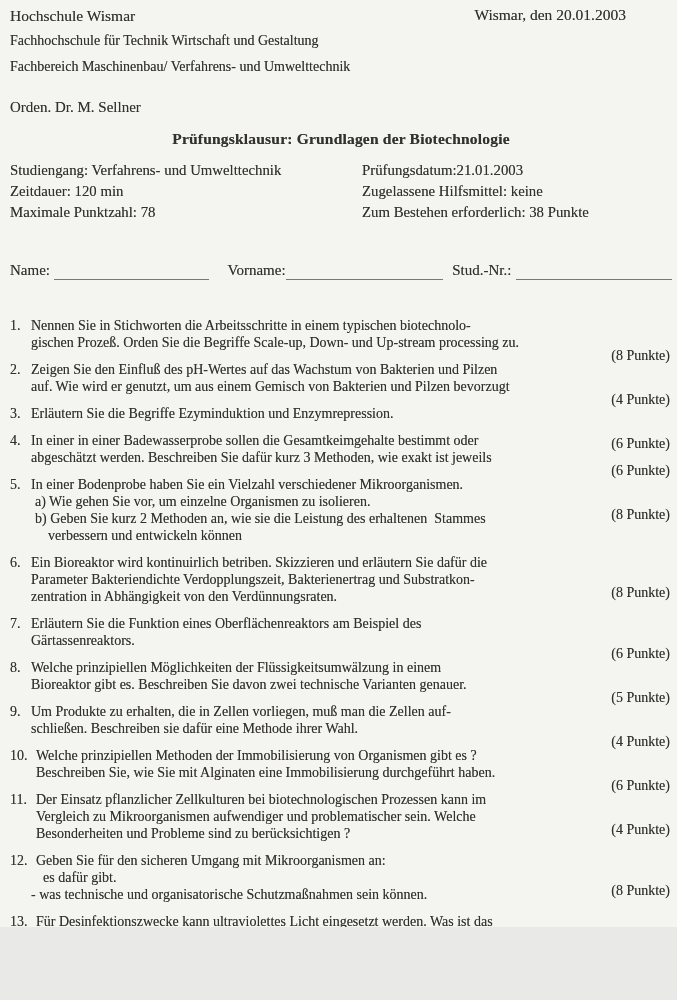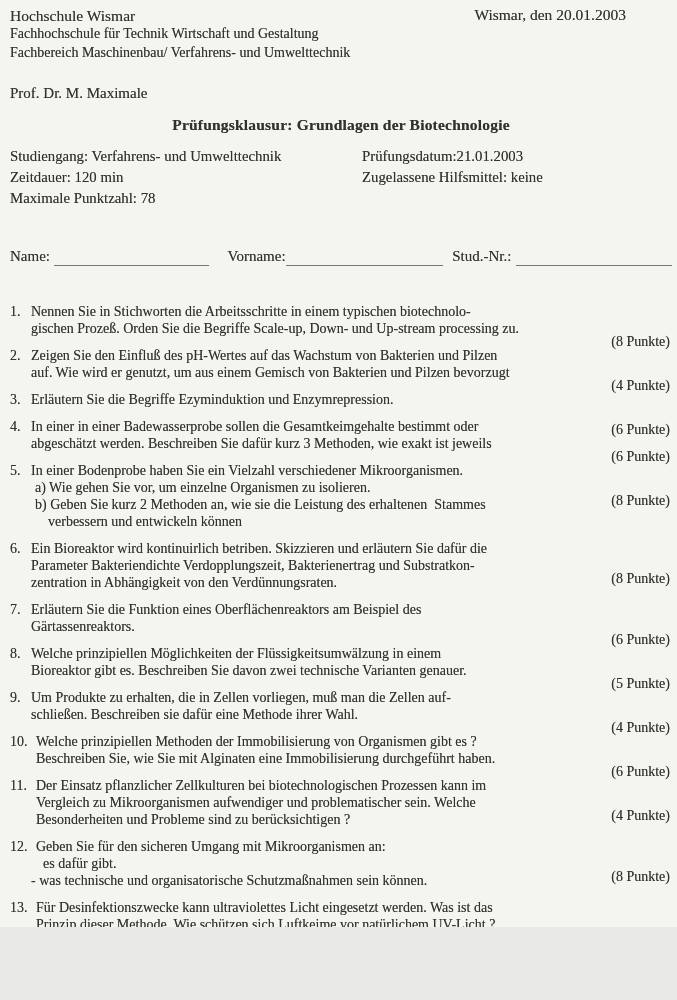"Fachhochschule für Technik Wirtschaft" .hdr-line { margin-top: none -> 7px }
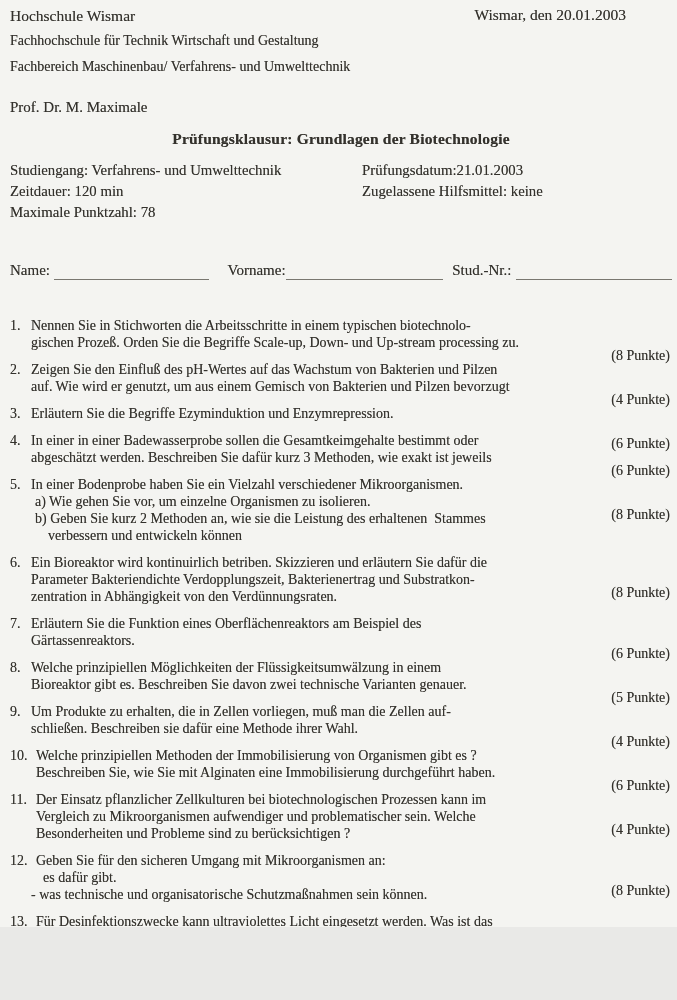"Prof. Dr. M. Maximale" div.prof { text: Prof. Dr. M. Maximale -> Orden. Dr. M. Sellner }
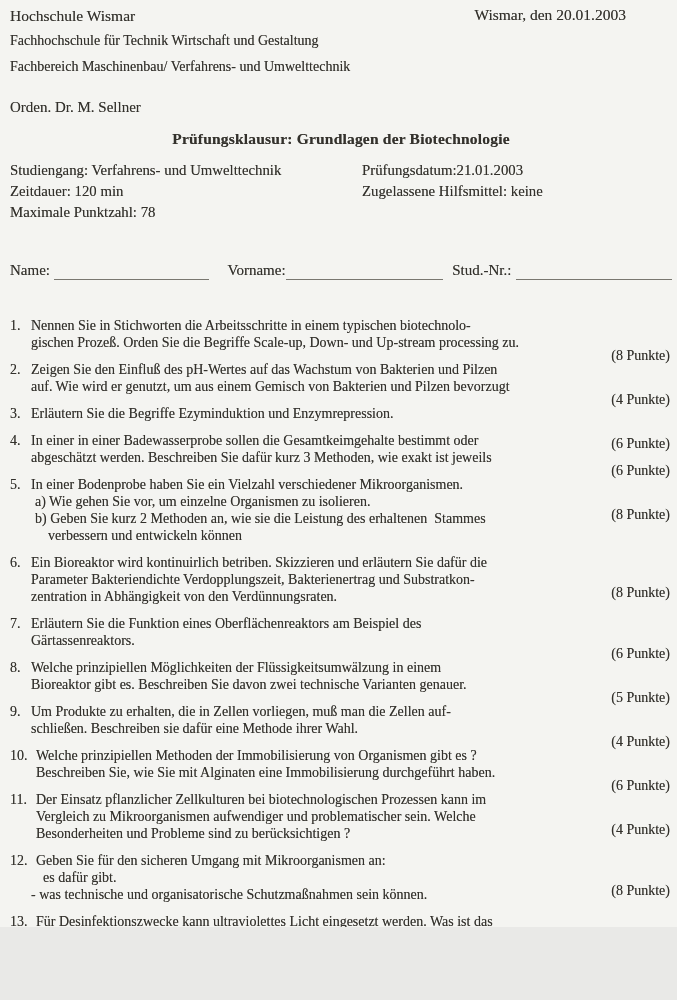"Zum Bestehen erforderlich: 38 Punkte" div { html: none -> <div>Zum Bestehen erforderlich: 38 Punkte</div> }
